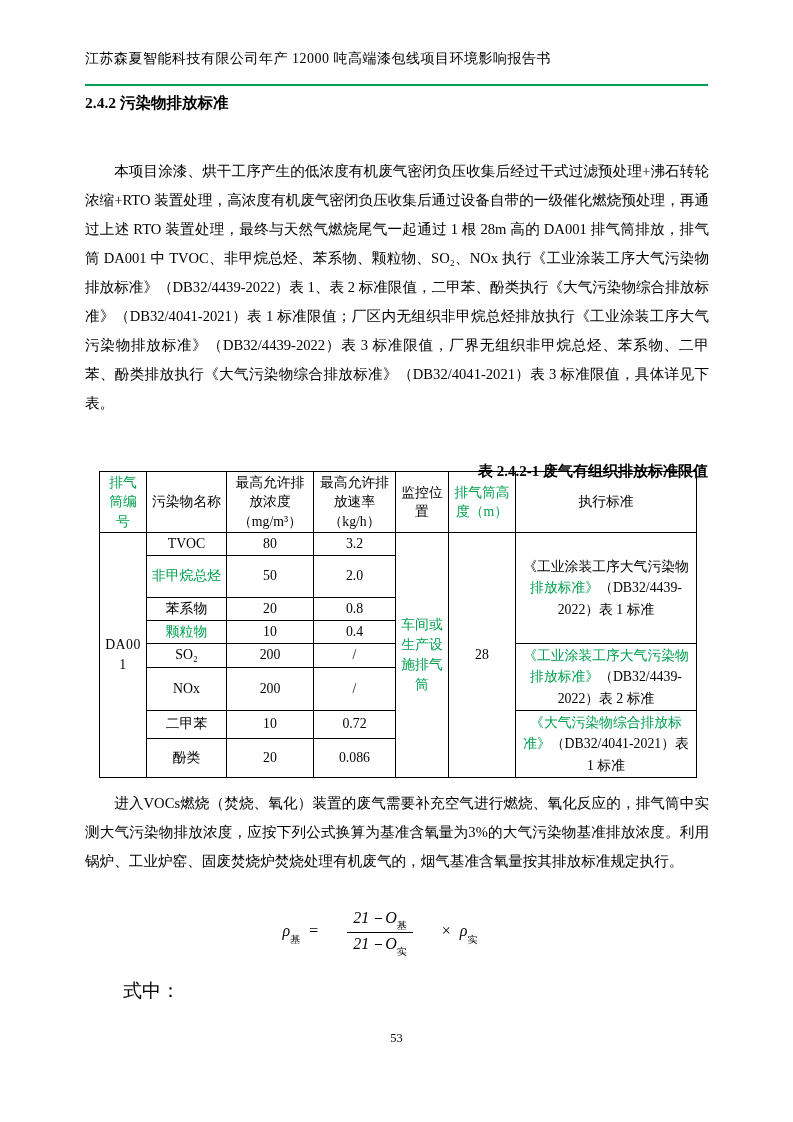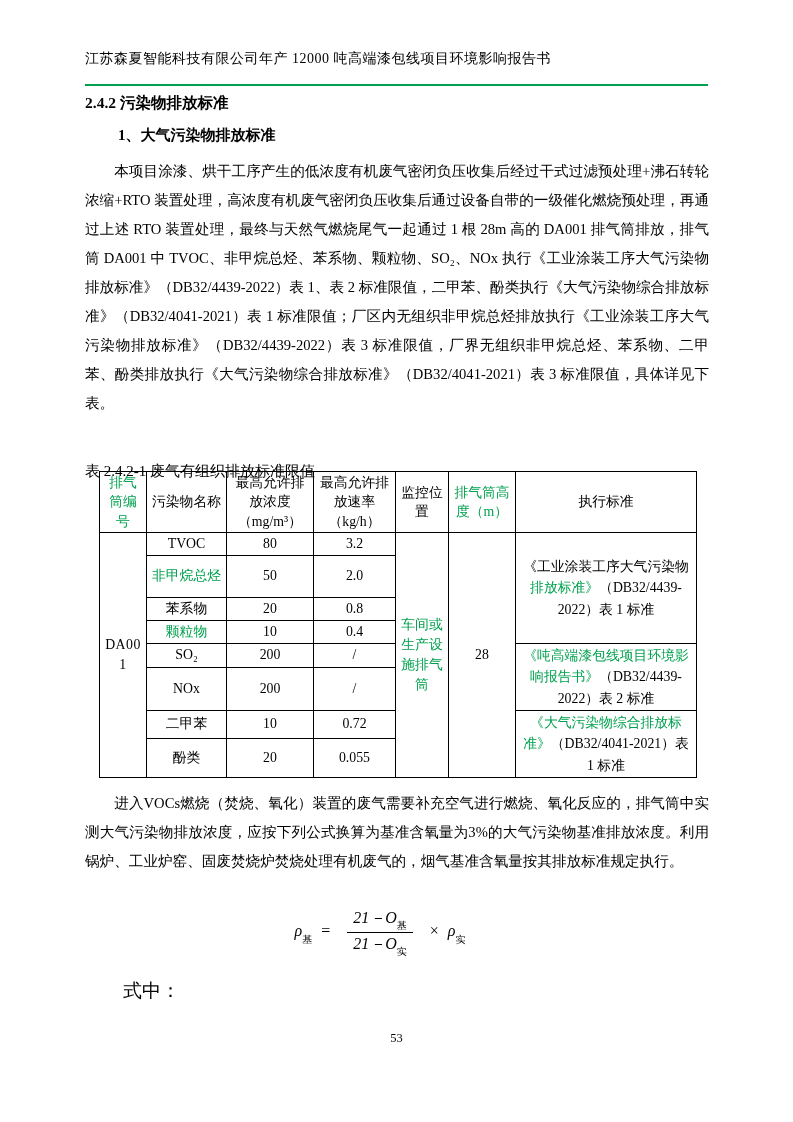"1、大气污染物排放标准" div.abs { html: <div>1、大气污染物排放标准</div> -> none }
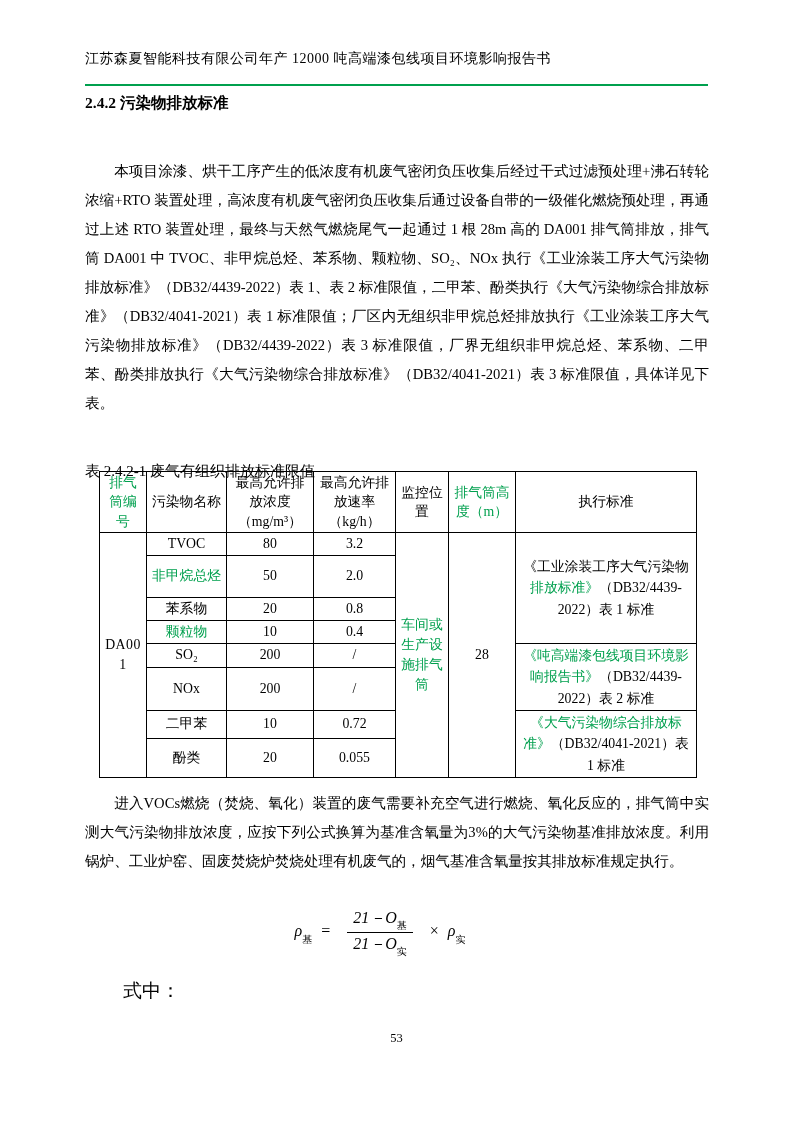"表 2.4.2-1 废气有组织排放标准限值" .tbl-title { font-weight: normal -> bold; text-align: left -> right }
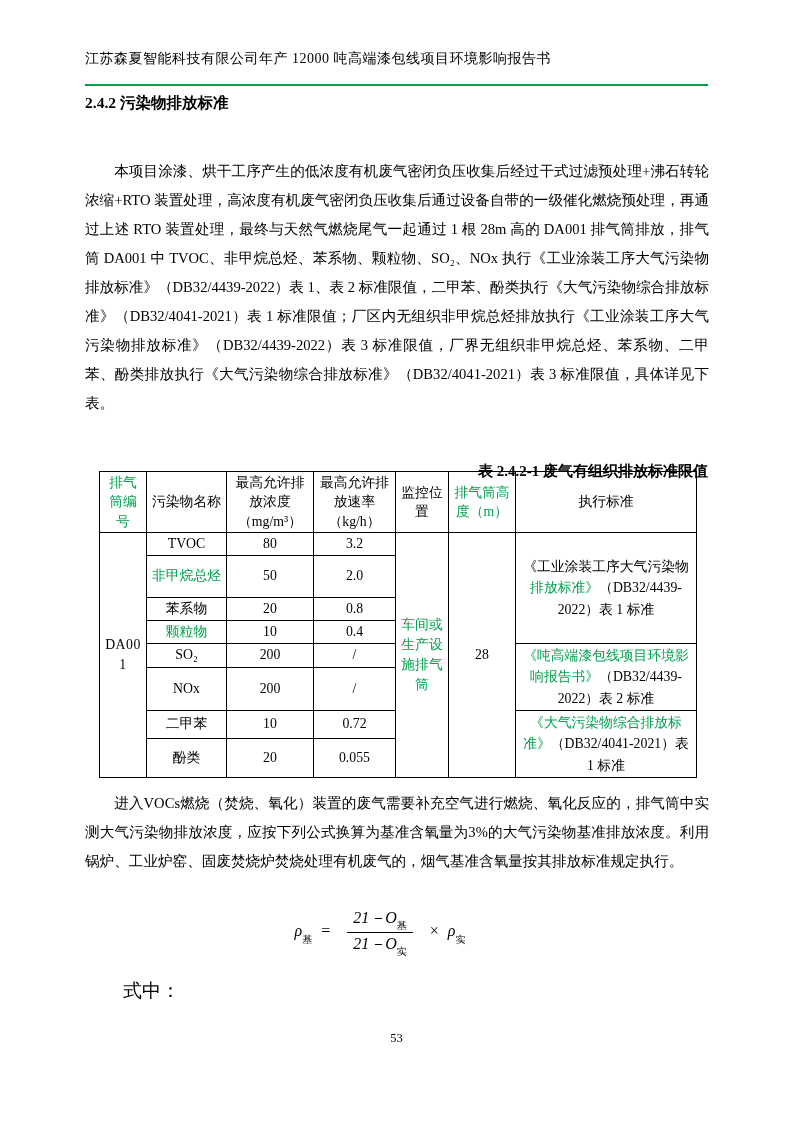"《吨高端漆包线项目环境影响报告书》" span.green { text: 吨高端漆包线项目环境影响报告书 -> 工业涂装工序大气污染物排放标准 }
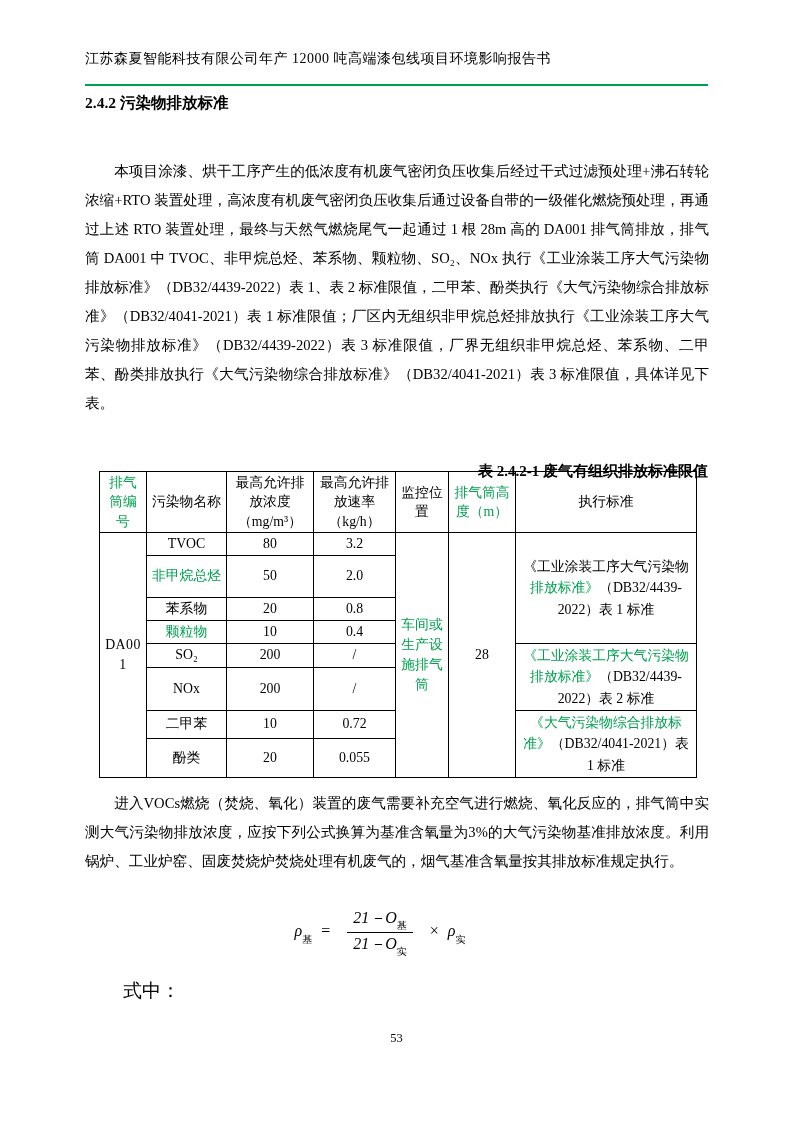"0.055" td { text: 0.055 -> 0.086 }
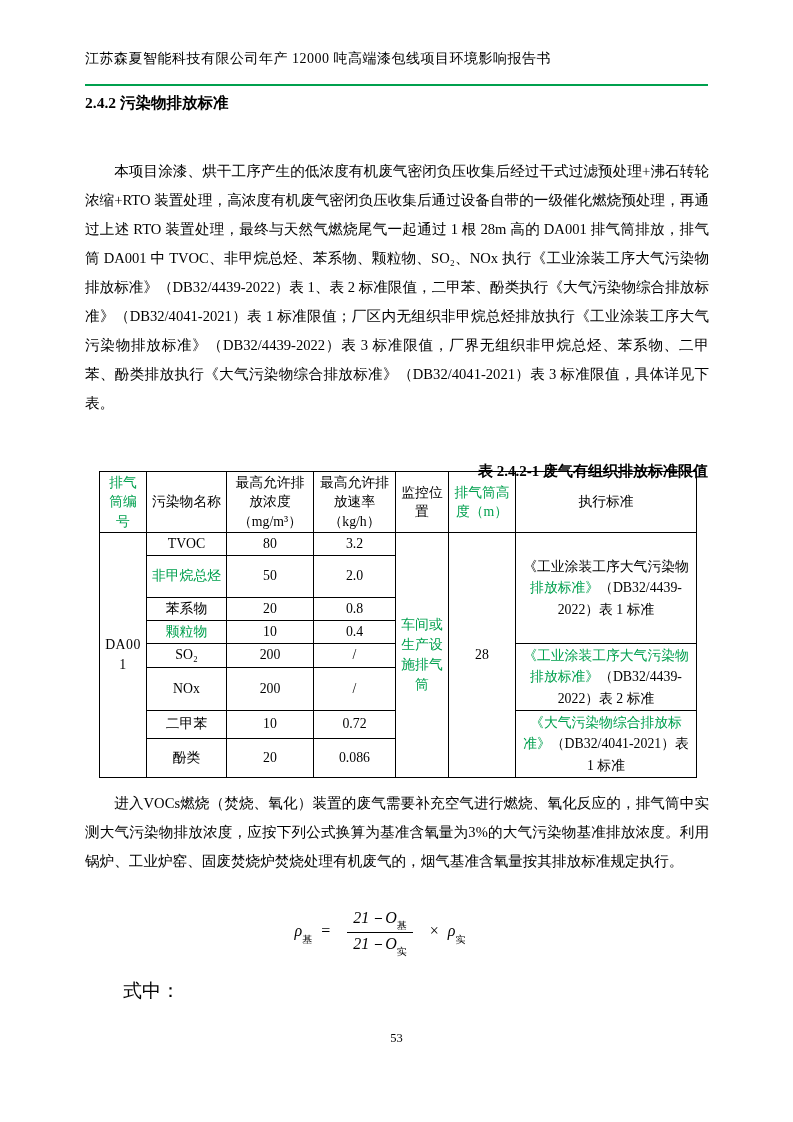"21－O基" .frac { margin: 0 8px -> 0 20px }
